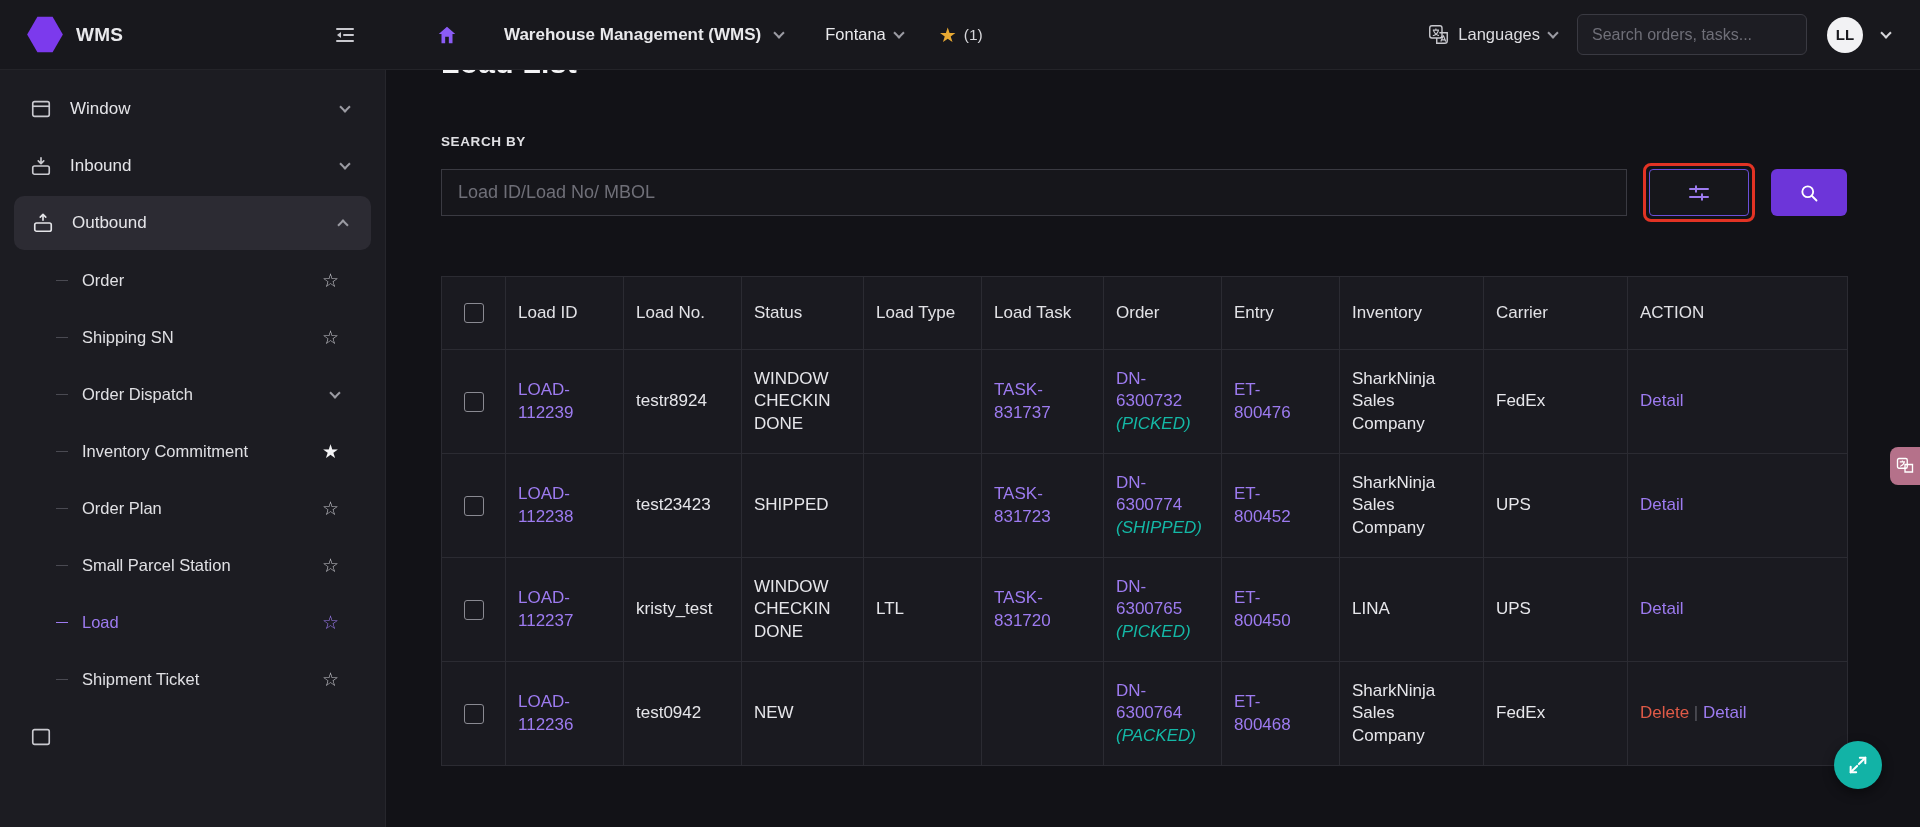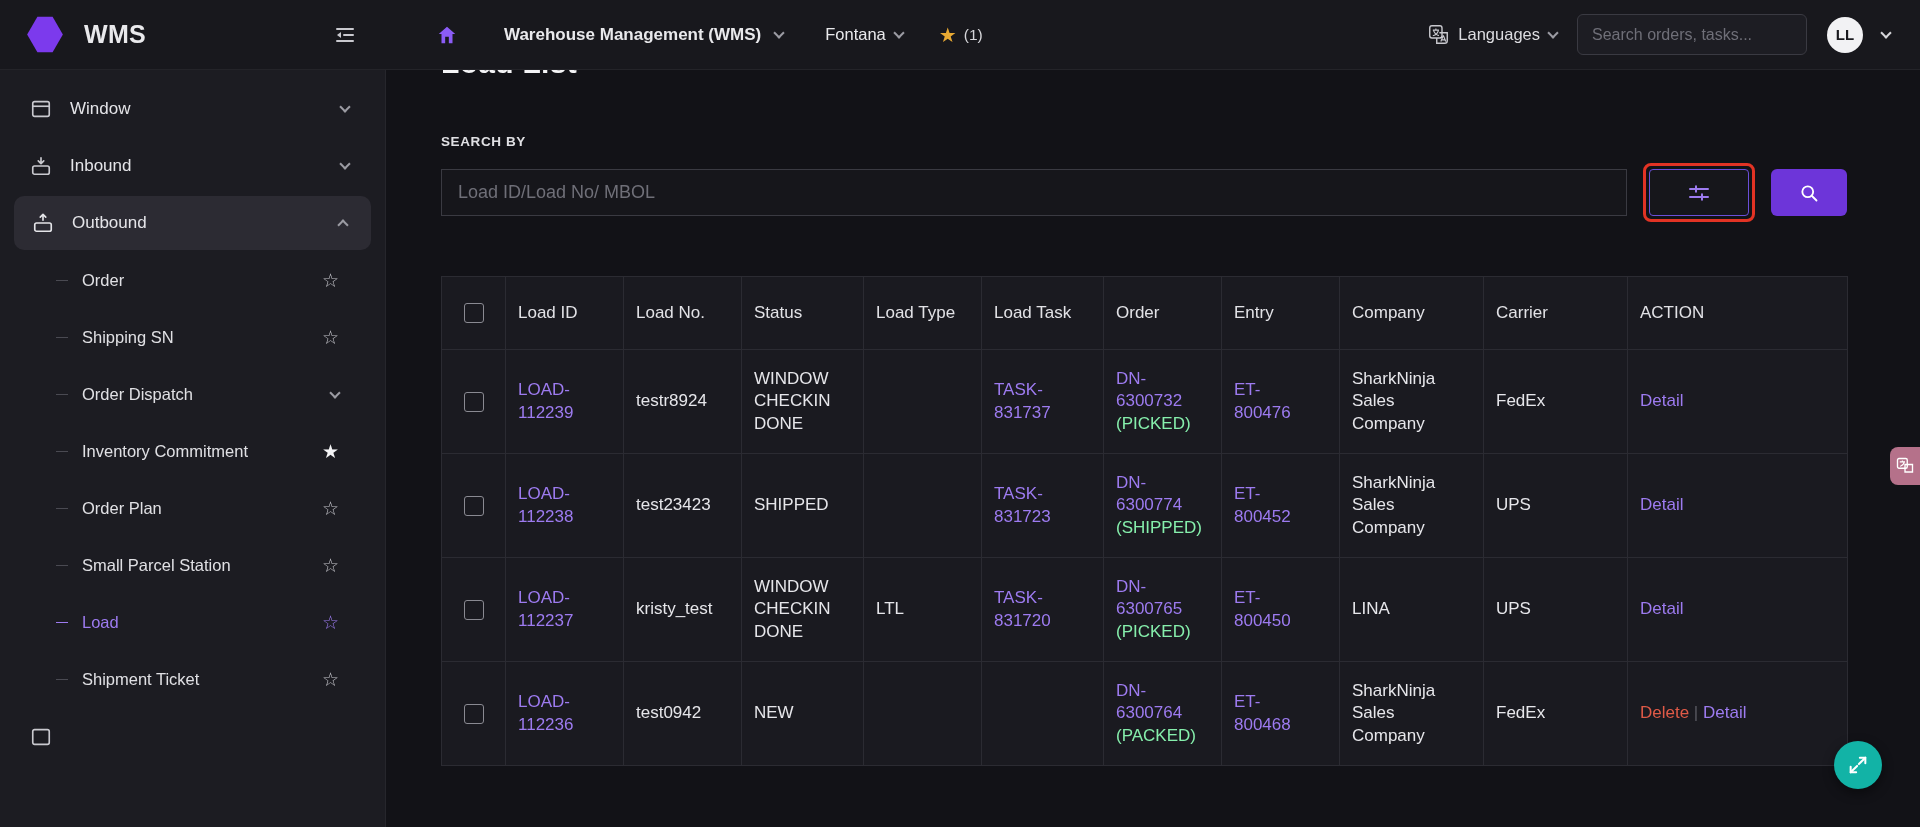"WMS" .brand { font-size: 25px -> 19px; margin-left: 20px -> 12px }
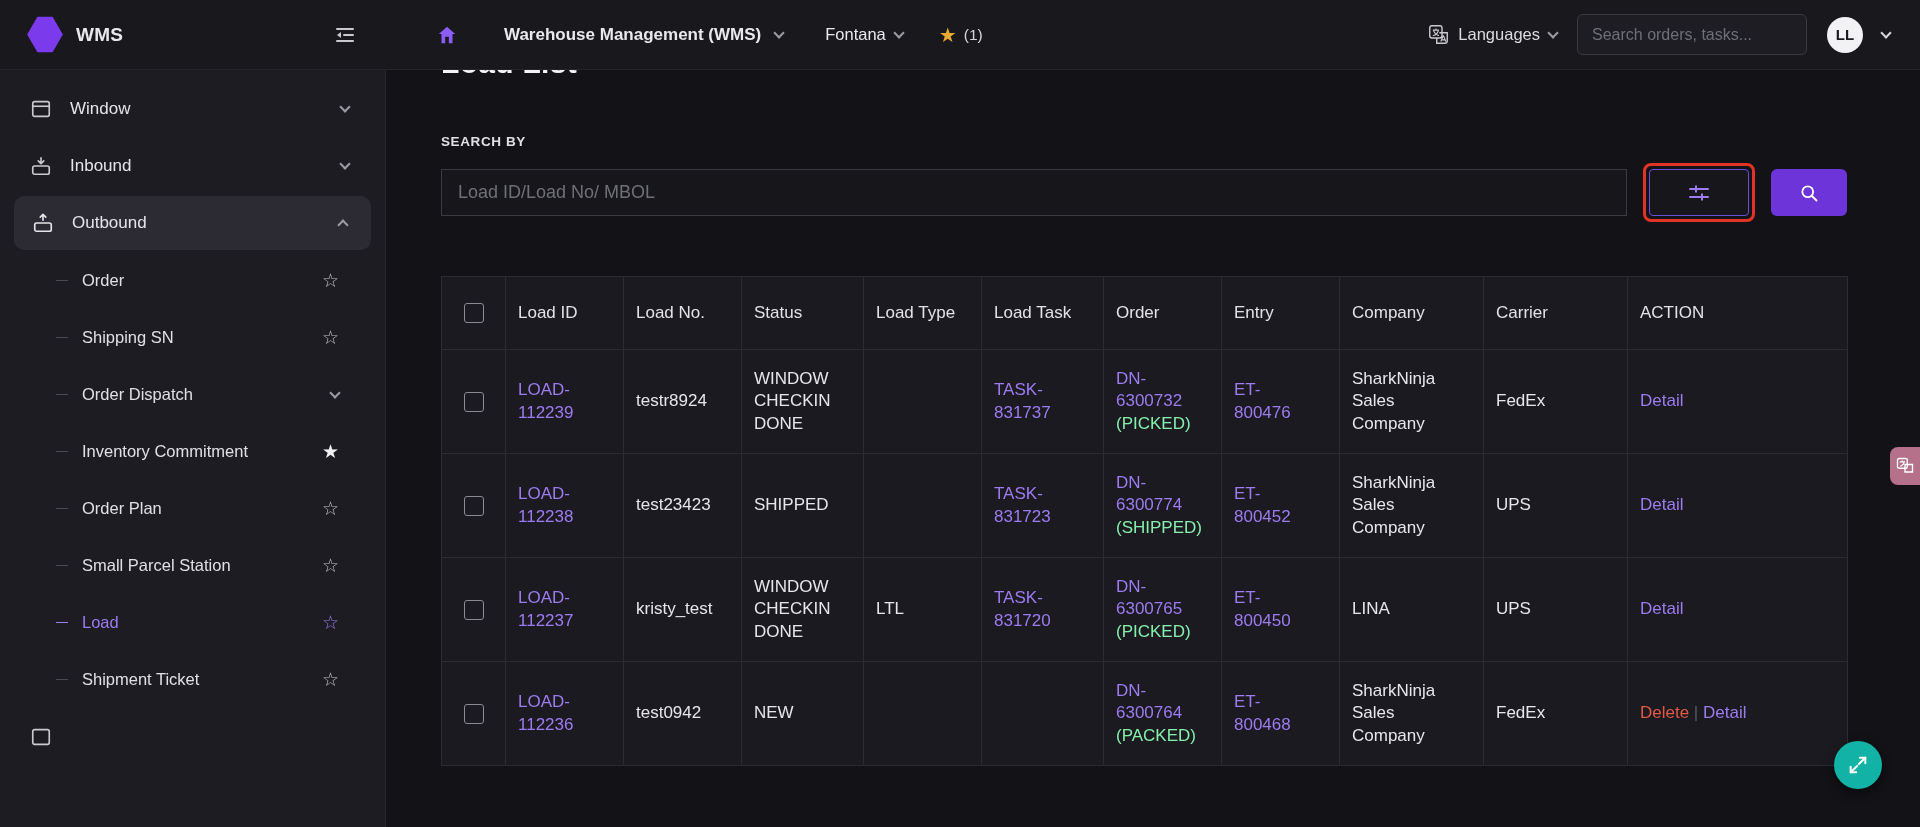"Company" th { text: Company -> Inventory }
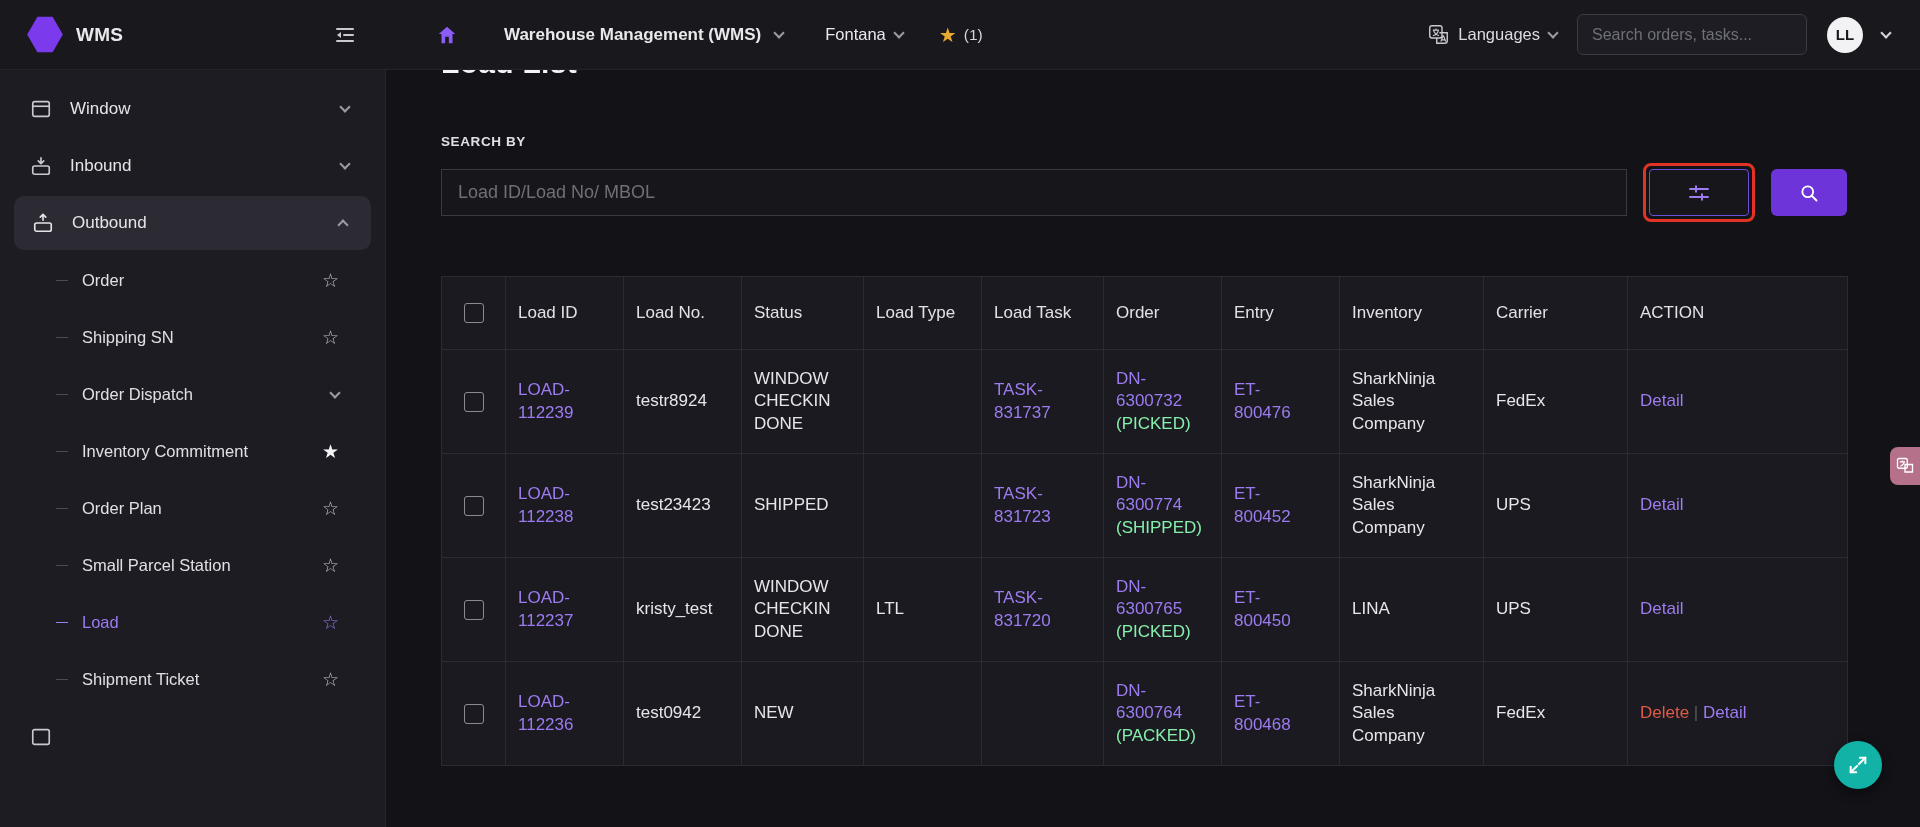"(PICKED)" .ostat { color: #86efac -> #14b8a6; font-style: none -> italic }
